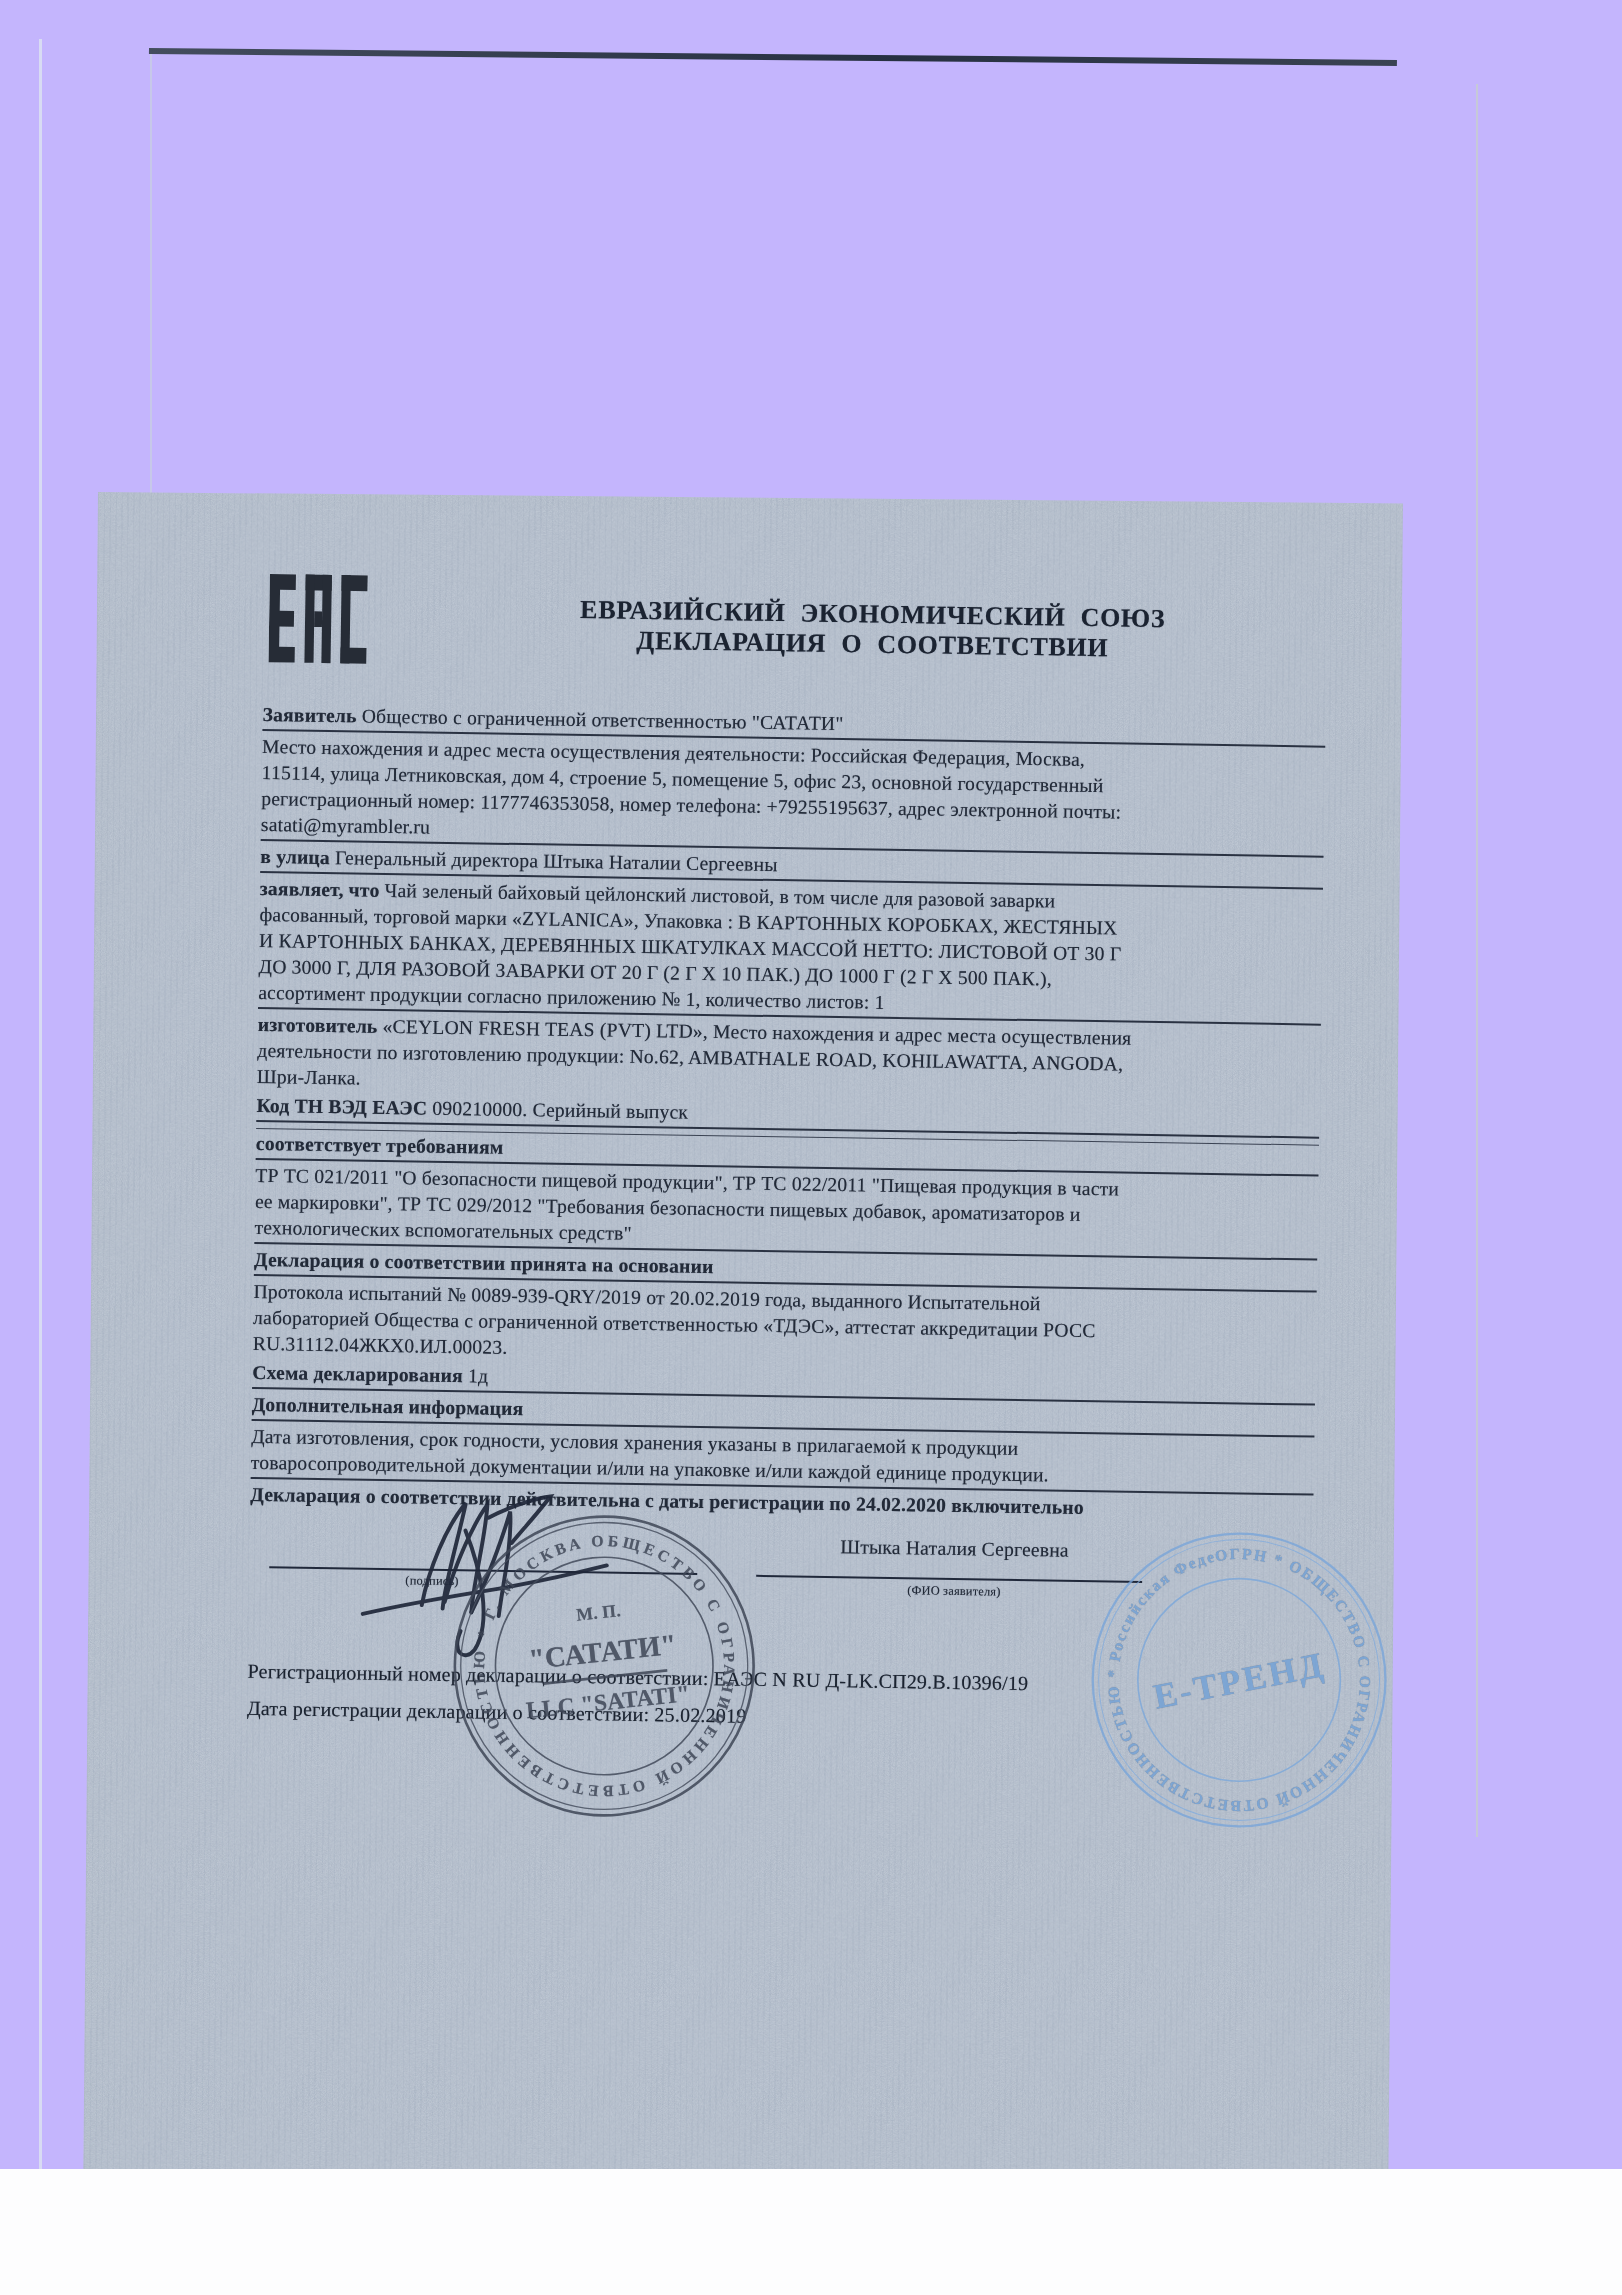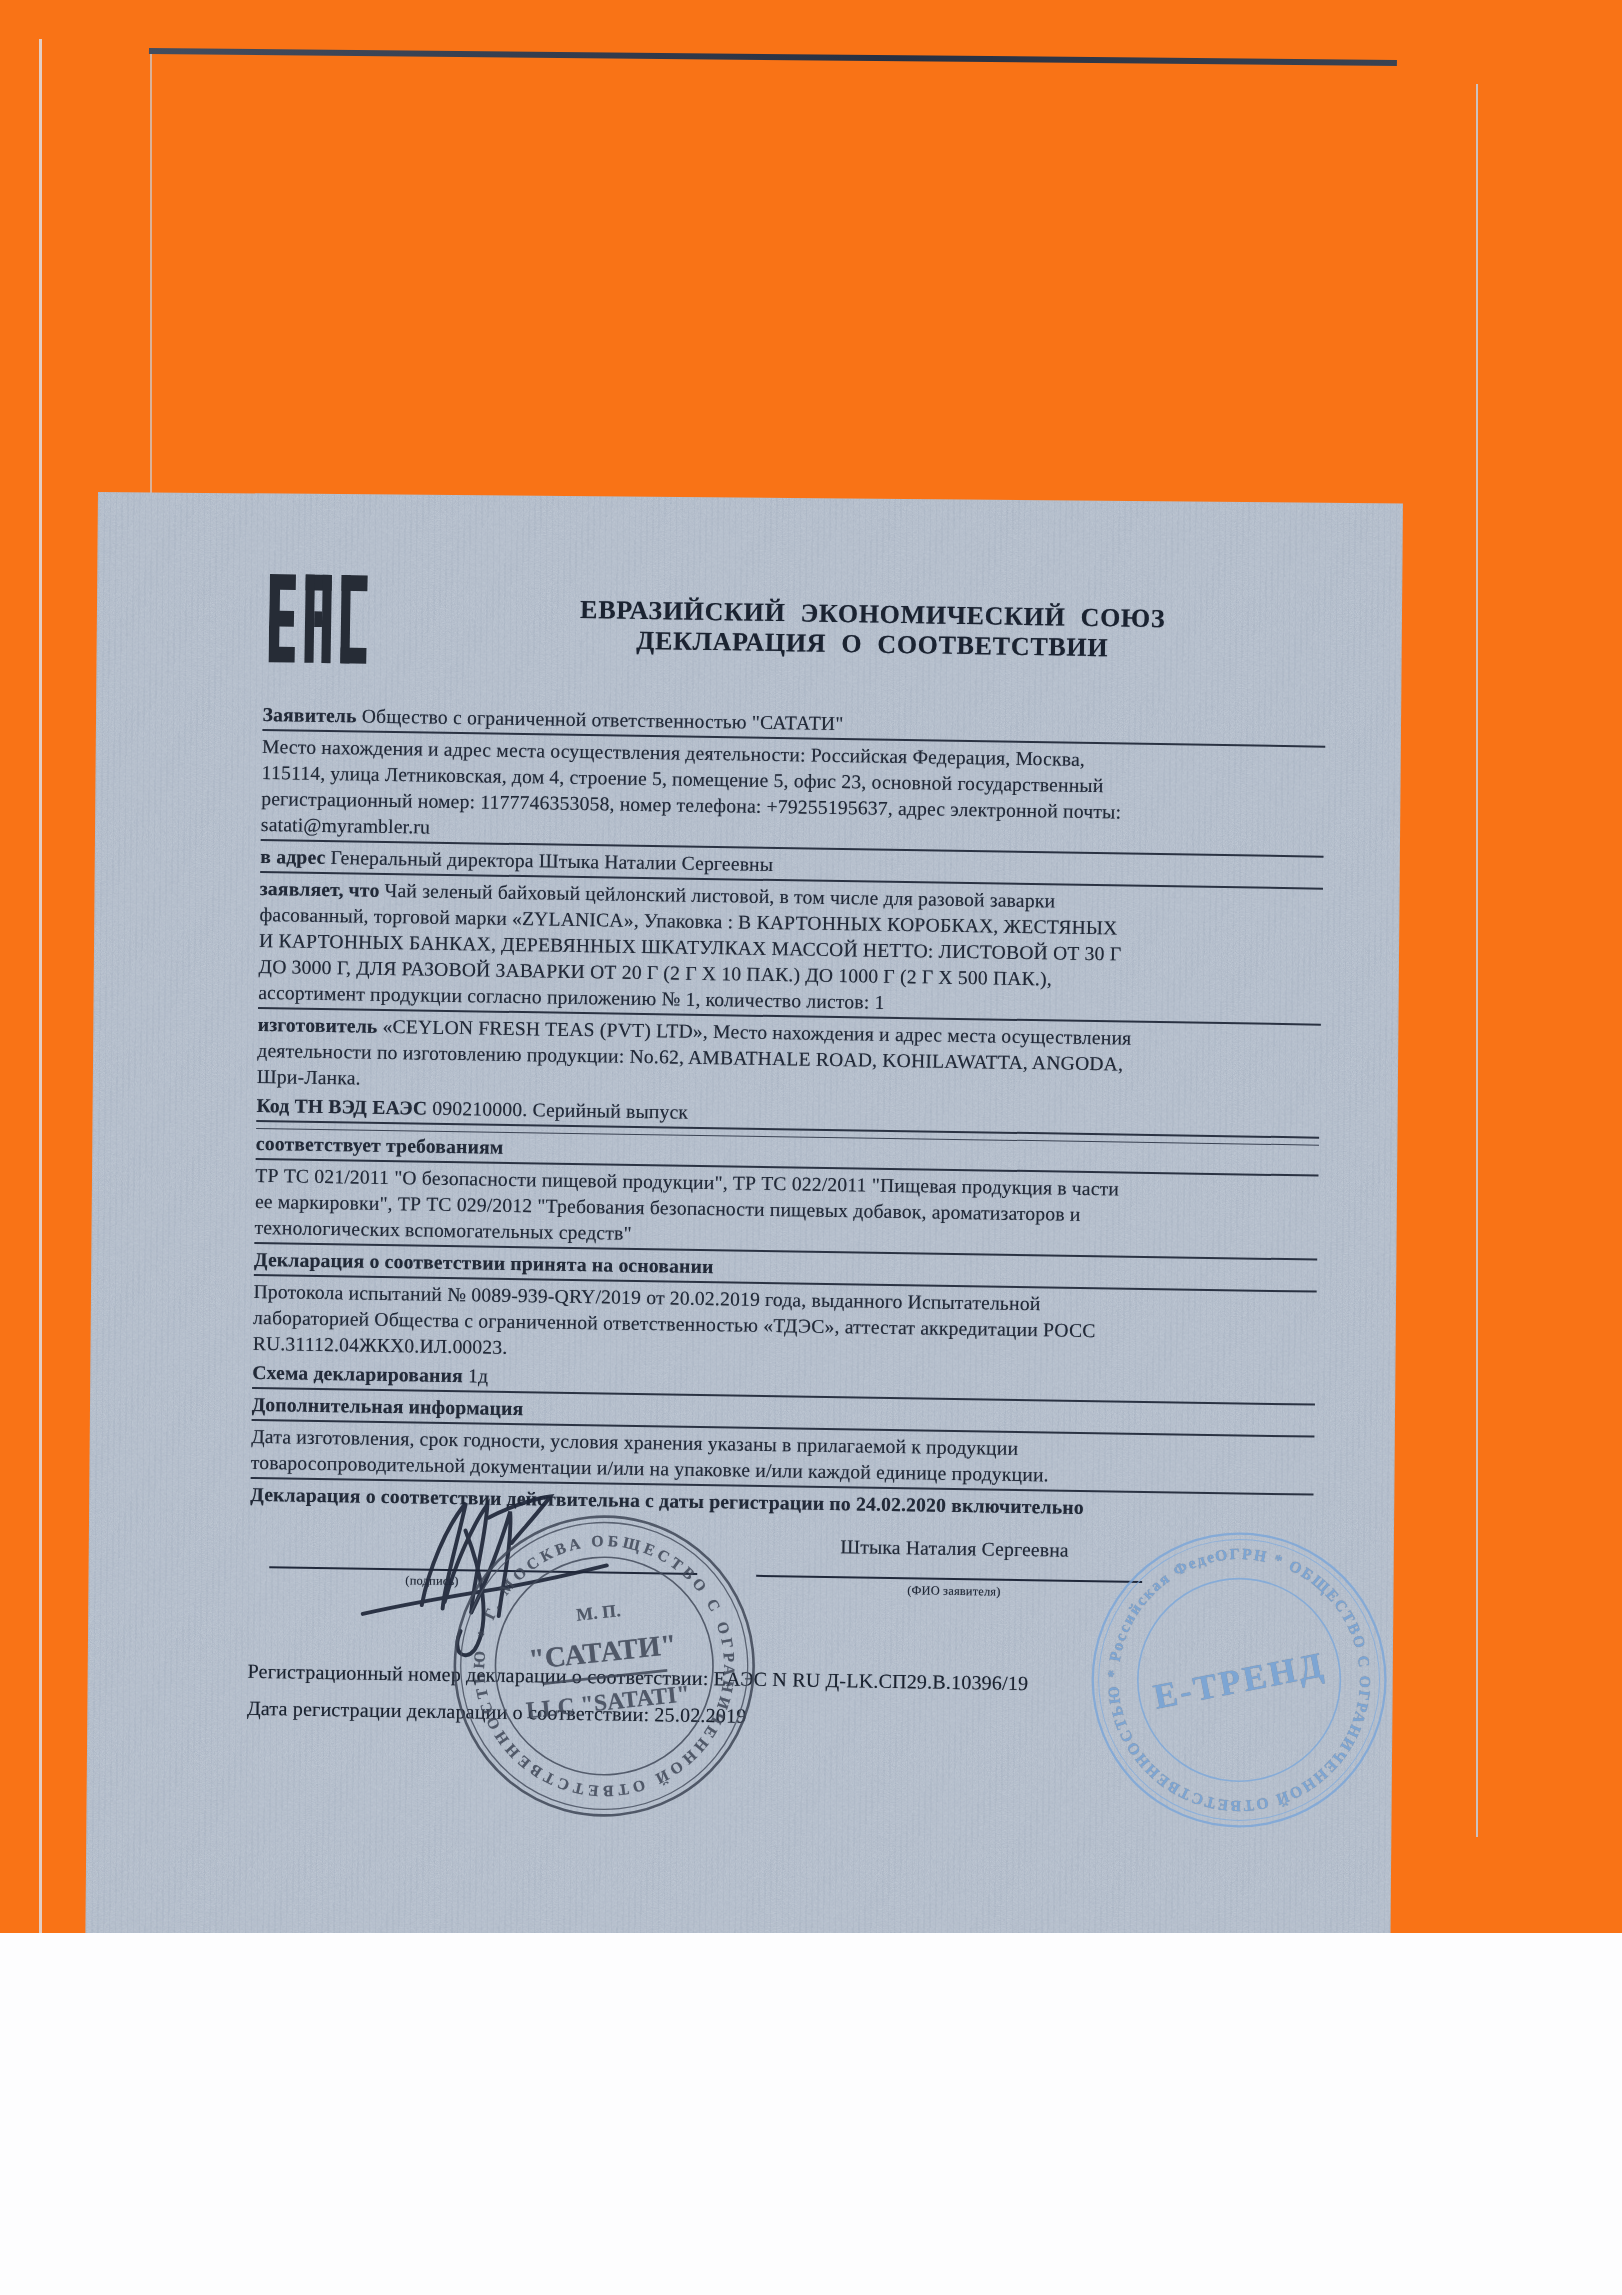"ЕВРАЗИЙСКИЙ ЭКОНОМИЧЕСКИЙ СОЮЗ" #canvas { background: #f97316 -> #c4b5fd; height: 1933px -> 2169px }
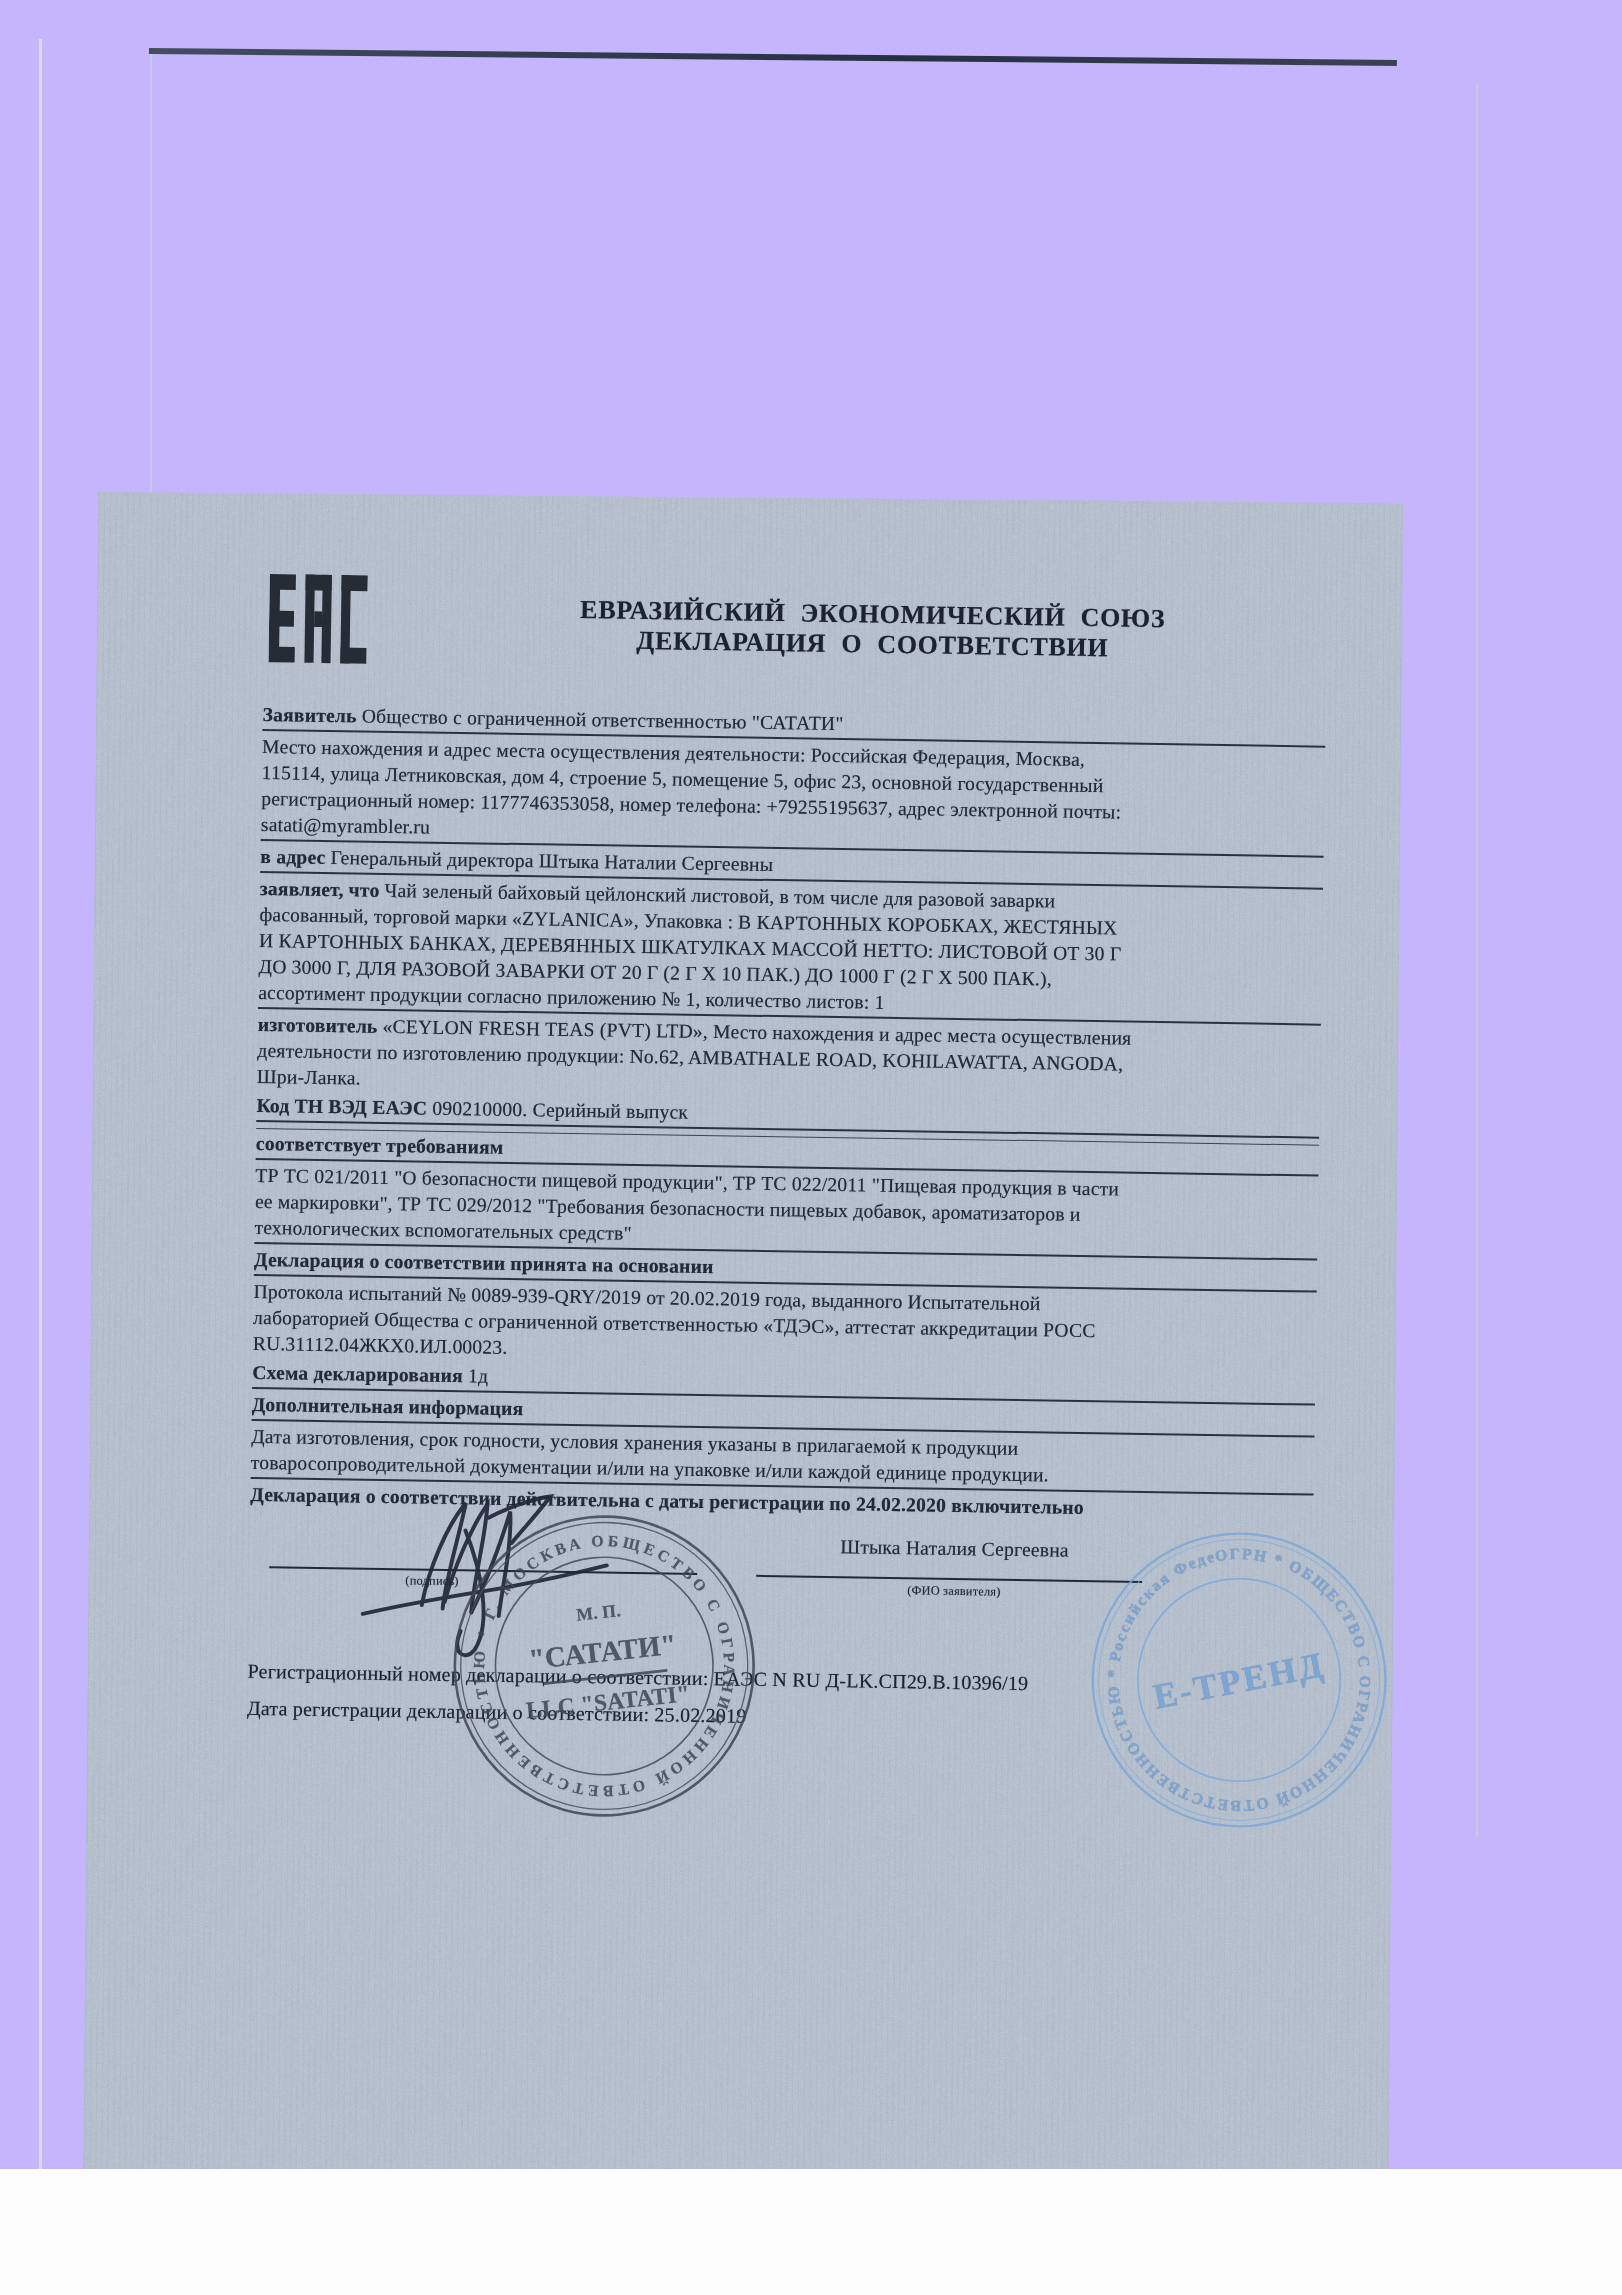"в адрес" span.b { text: адрес -> улица }
